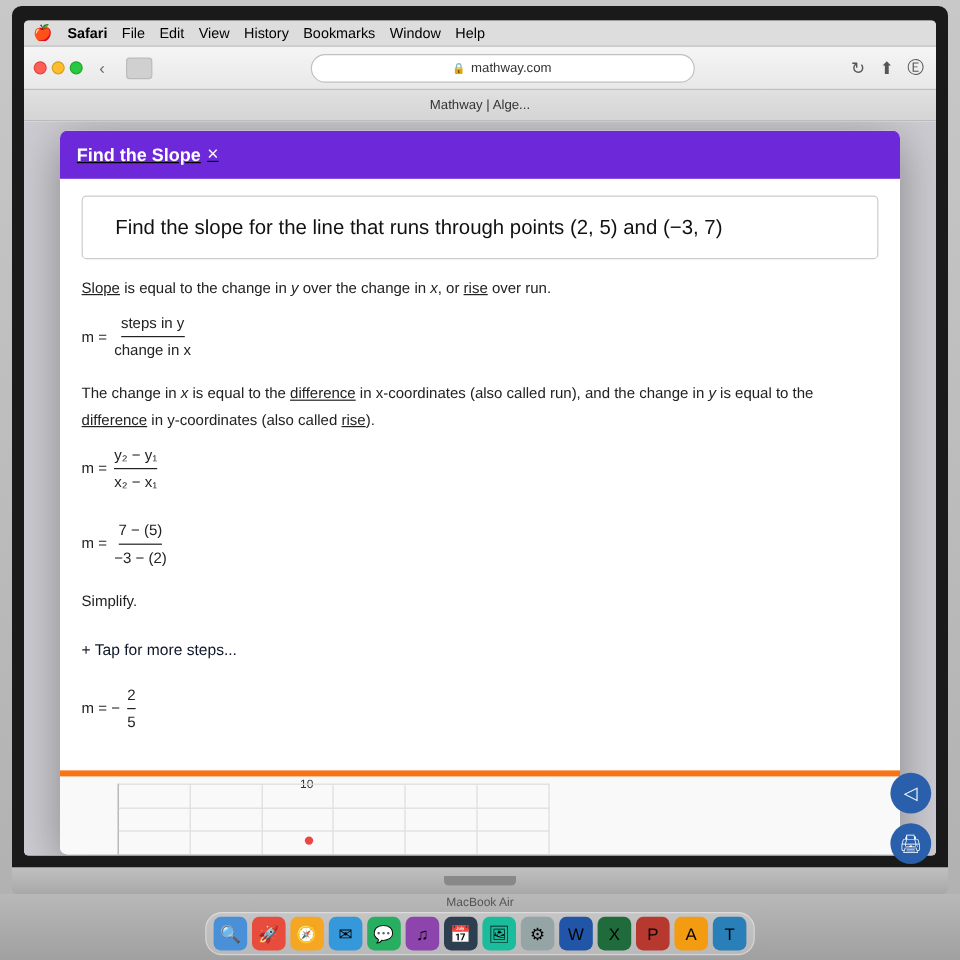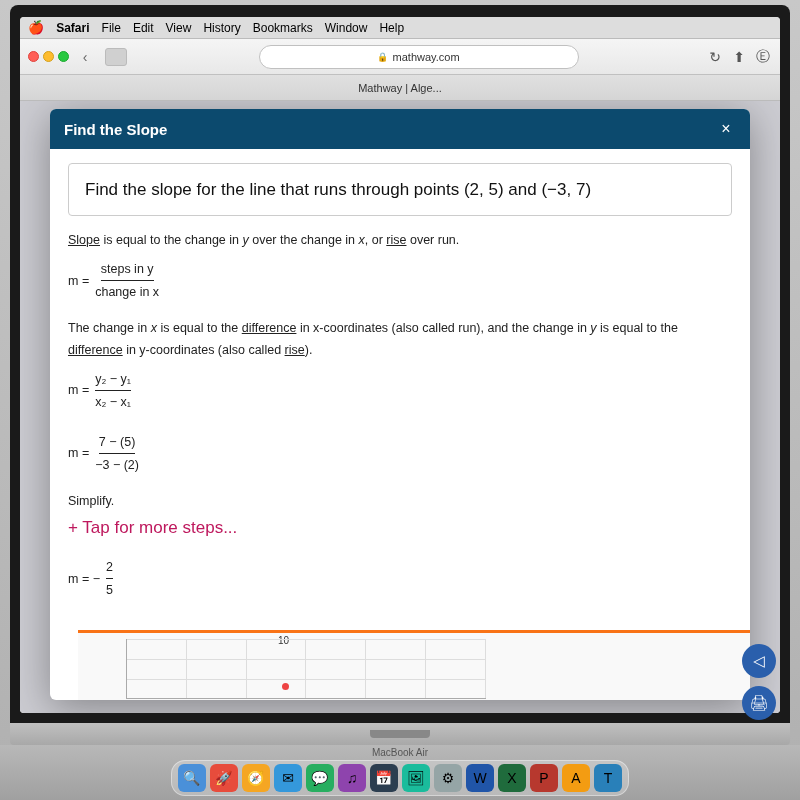"Find the Slope" .modal-header { background: #0c4a6e -> #6d28d9; justify-content: space-between -> flex-start; text-decoration: none -> underline }
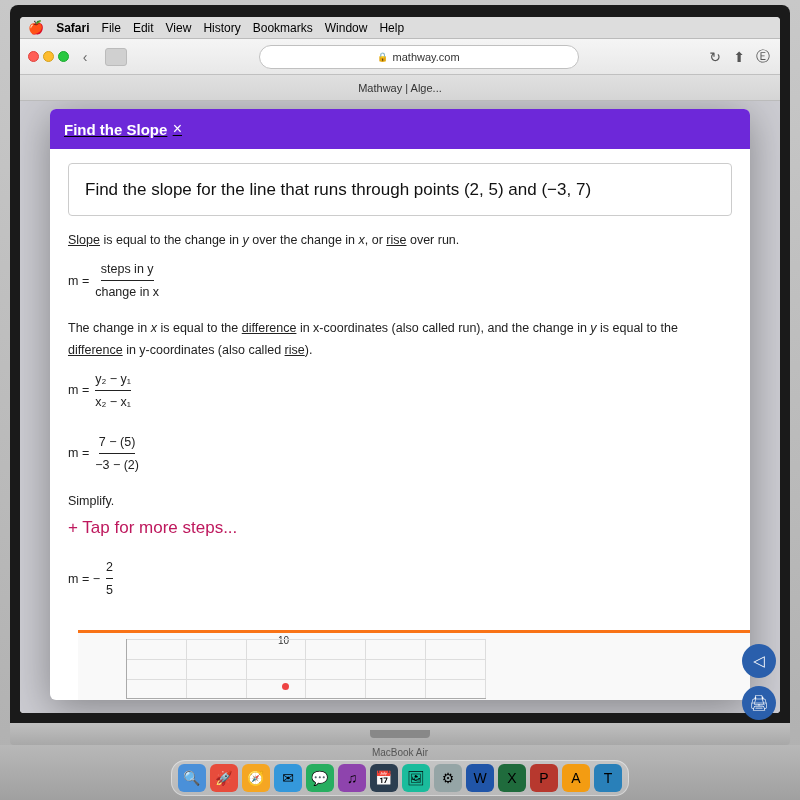"Find the slope for the" .problem-box { padding: 12px 16px -> 12px 27px }
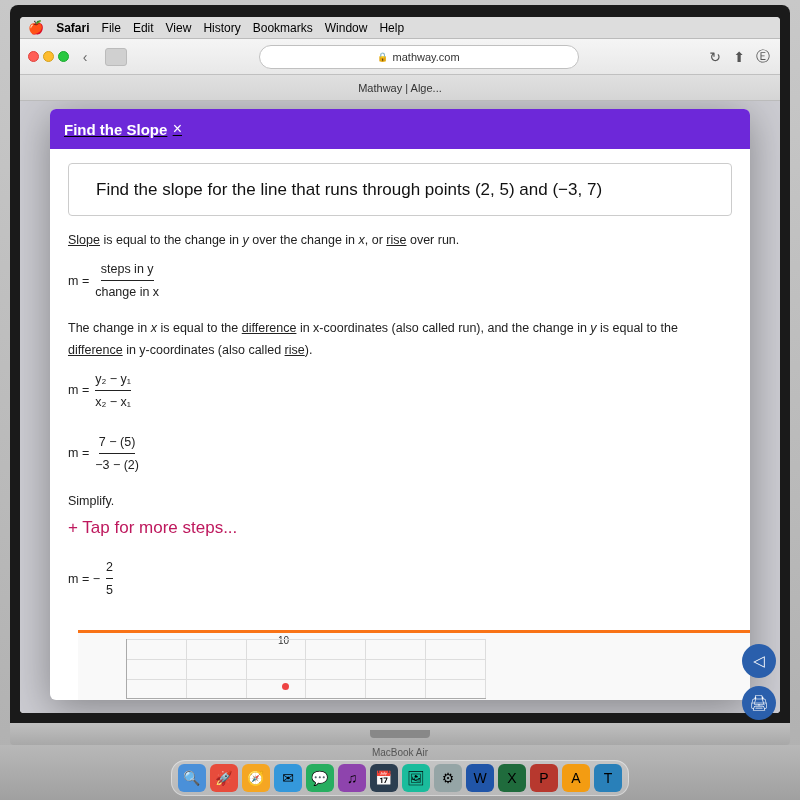"Tap for more steps..." .tap-more { color: #be185d -> #0f172a; font-size: 17px -> 13px; margin-top: 2px -> 20px }
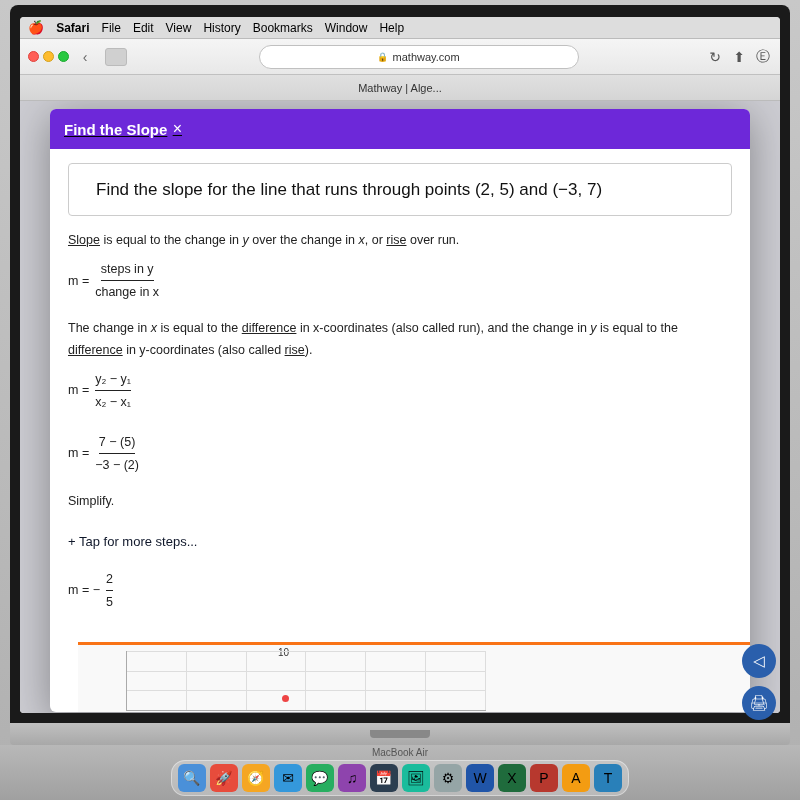"10" .modal-footer-graph { border-top: 3px solid #f97316 -> 5px solid #f97316; margin-left: 28px -> none }
